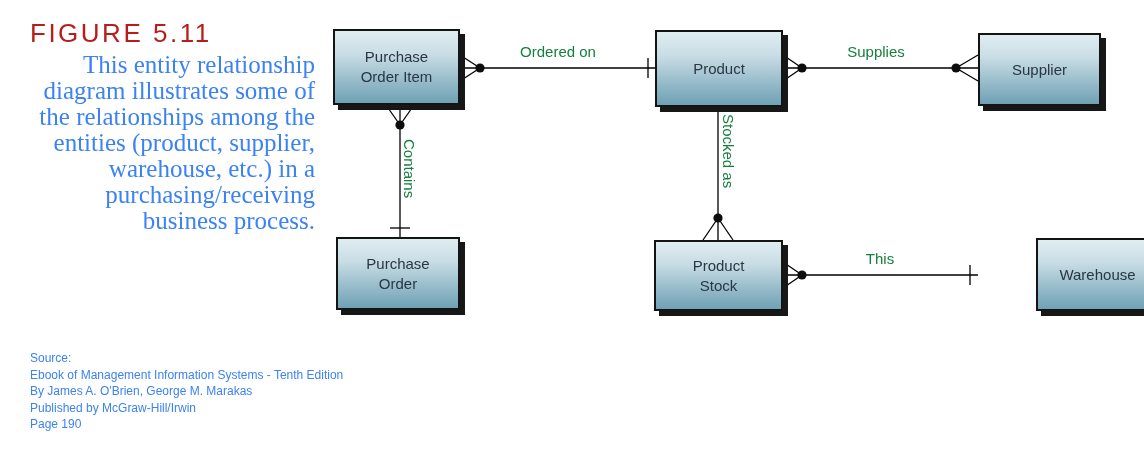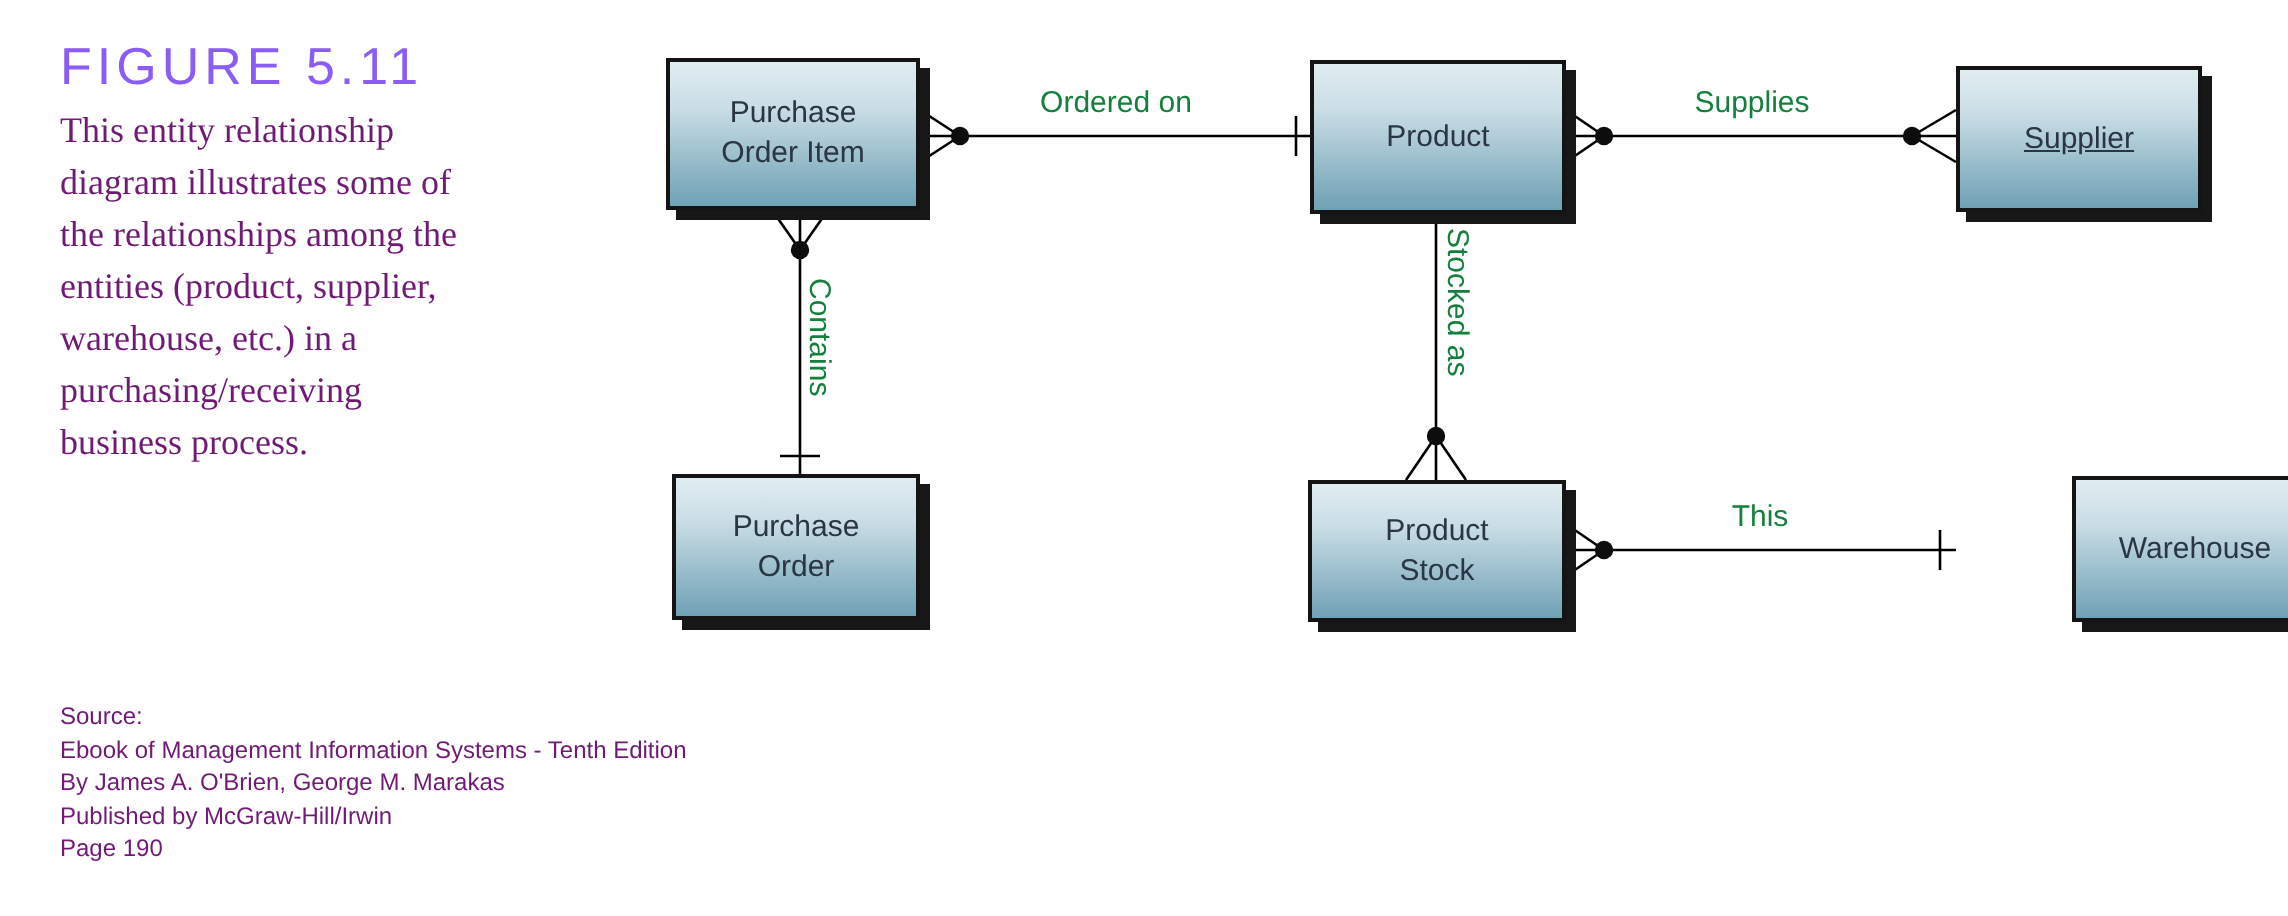"FIGURE 5.11" .fig-label { color: #8b5cf6 -> #b91c1c }
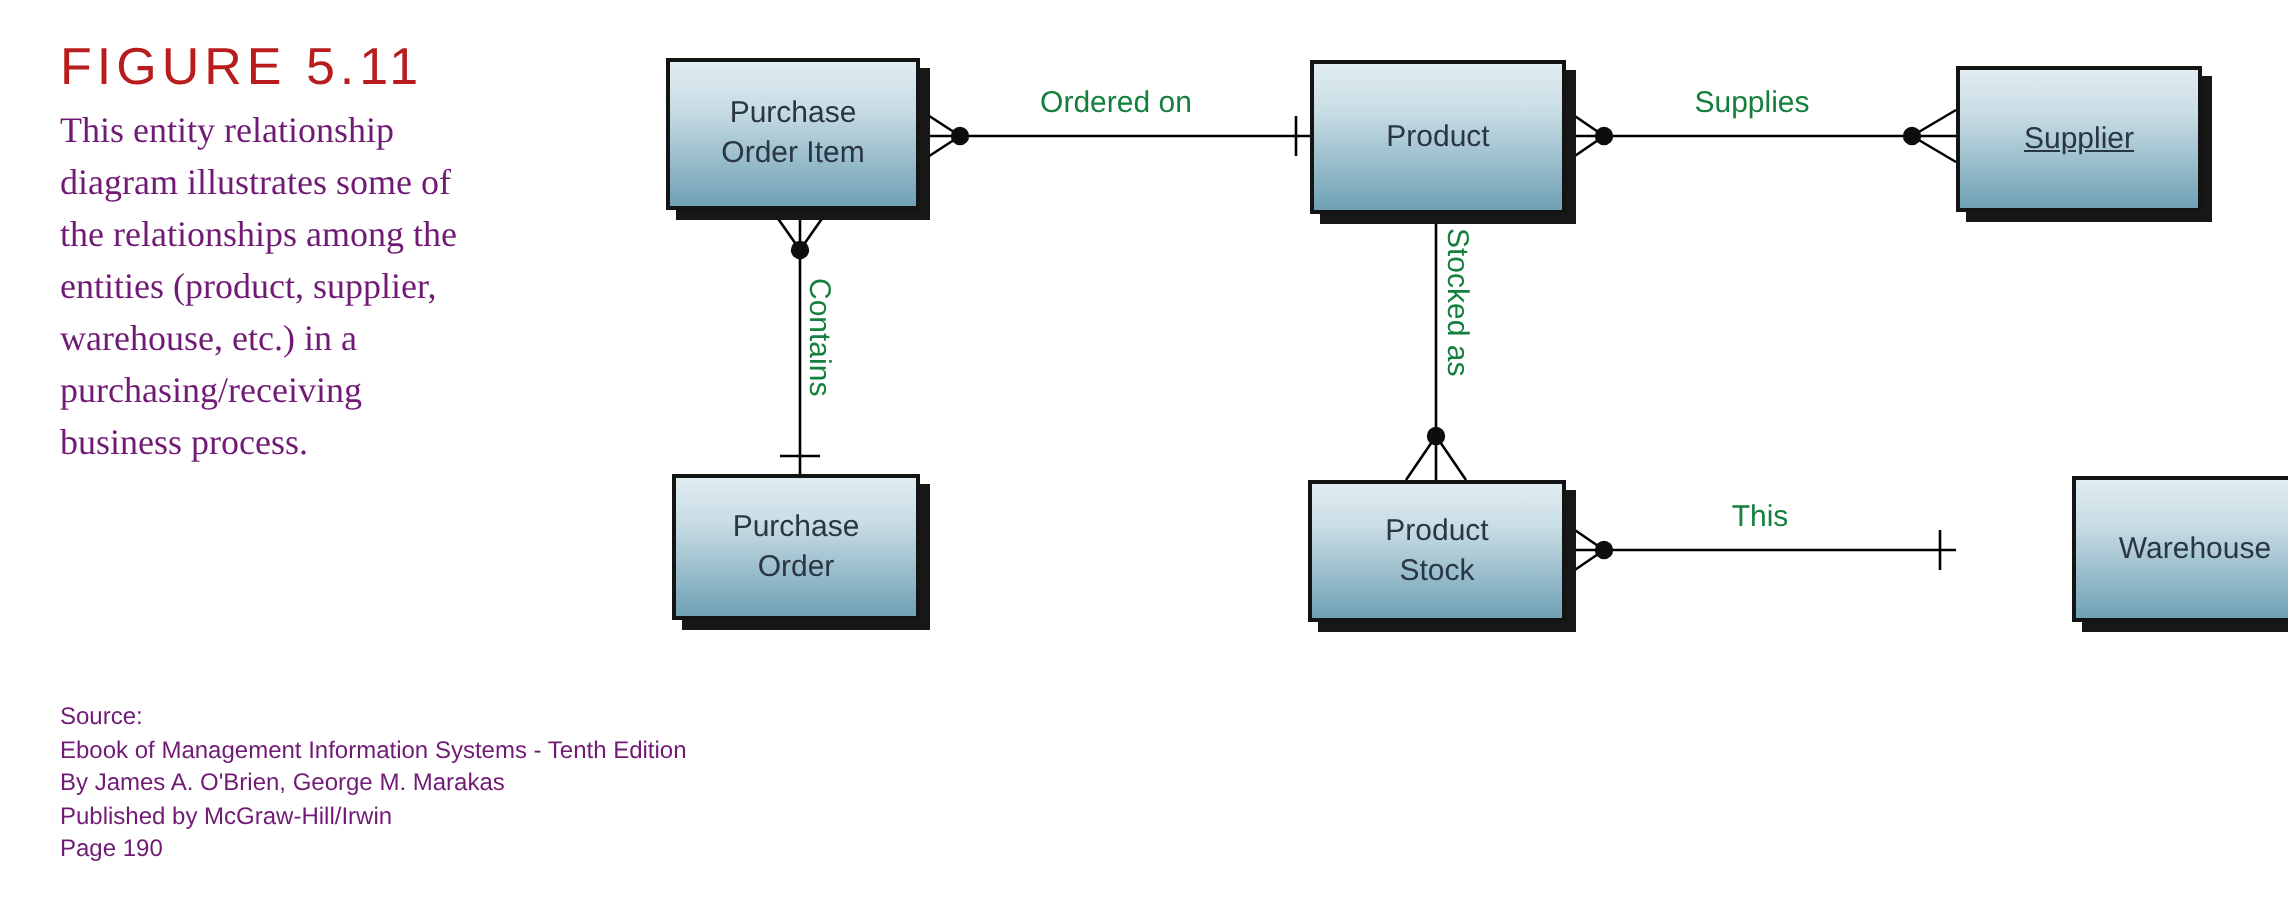"This entity relationship" .fig-caption { color: #701a75 -> #3b82f6; font-size: 18px -> 25px; text-align: none -> right }
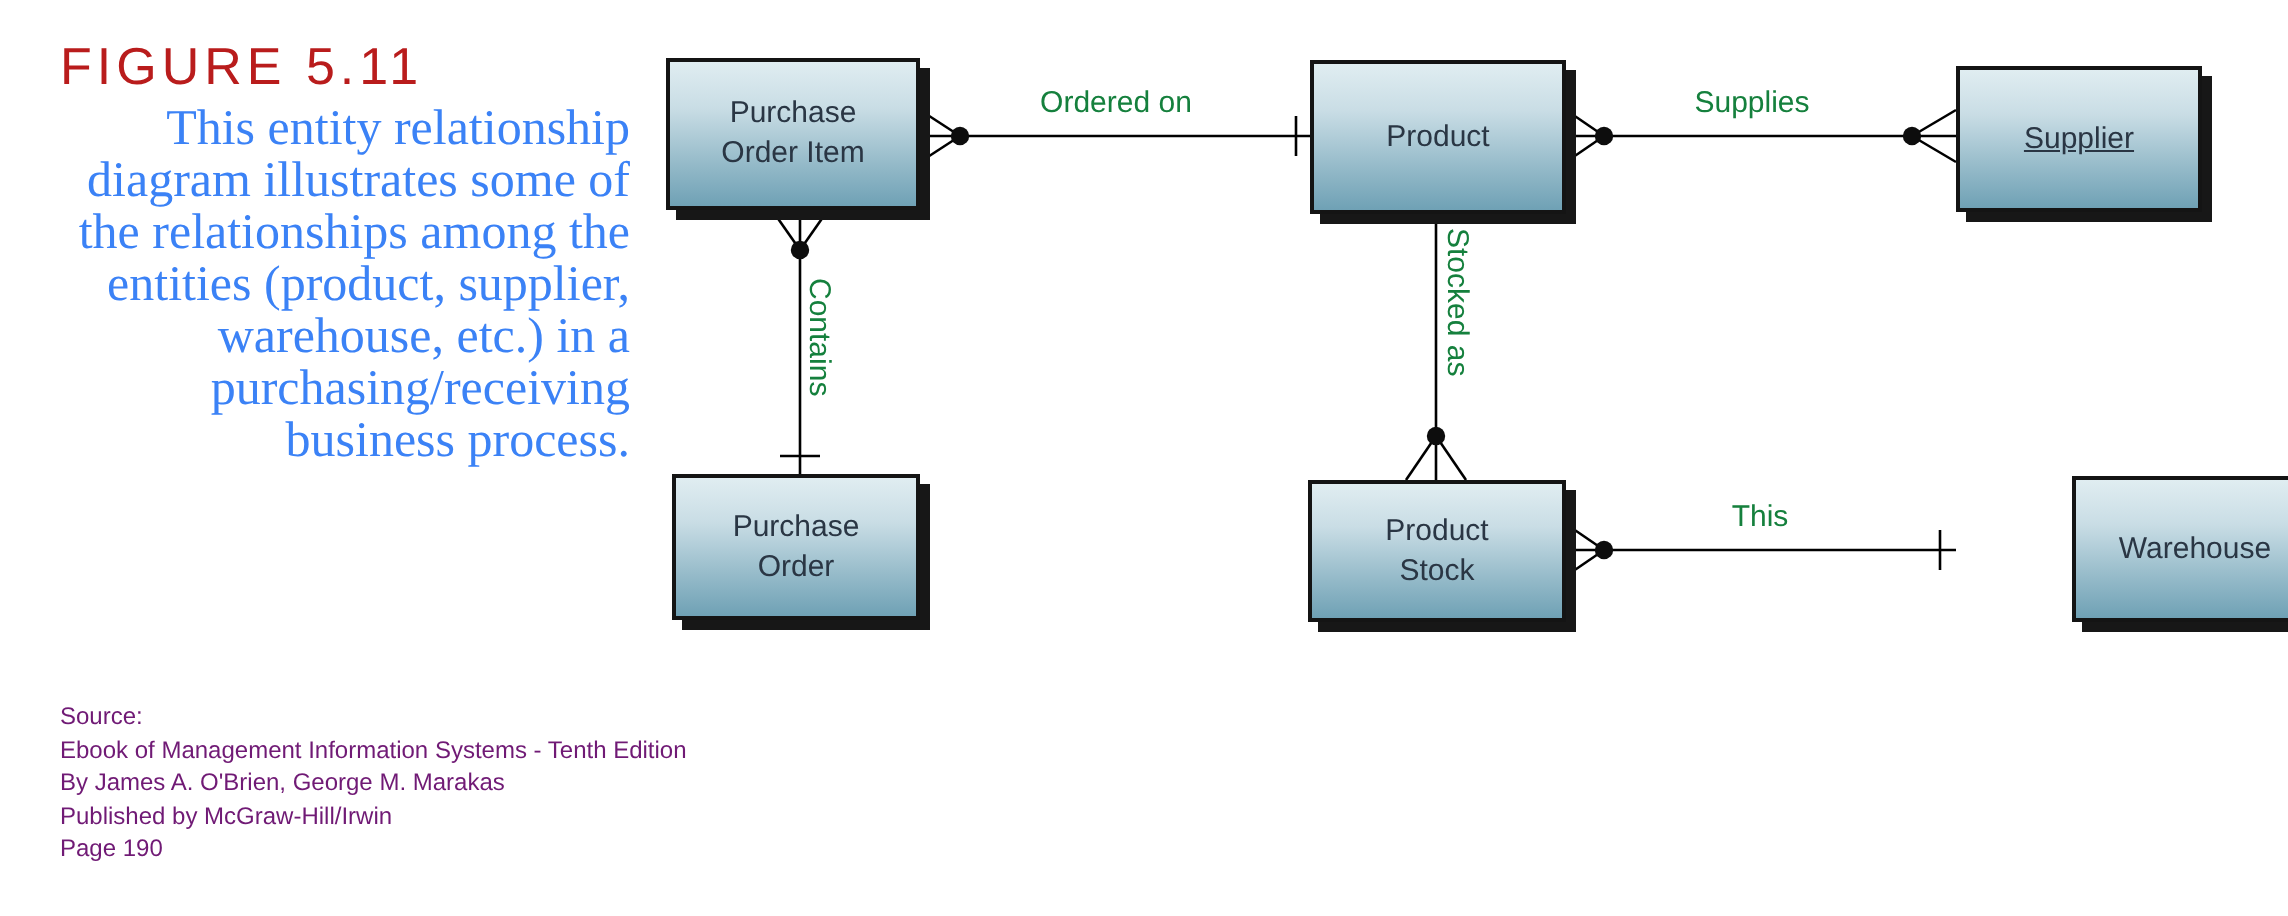"Supplier" div.entity { text-decoration: underline -> none }
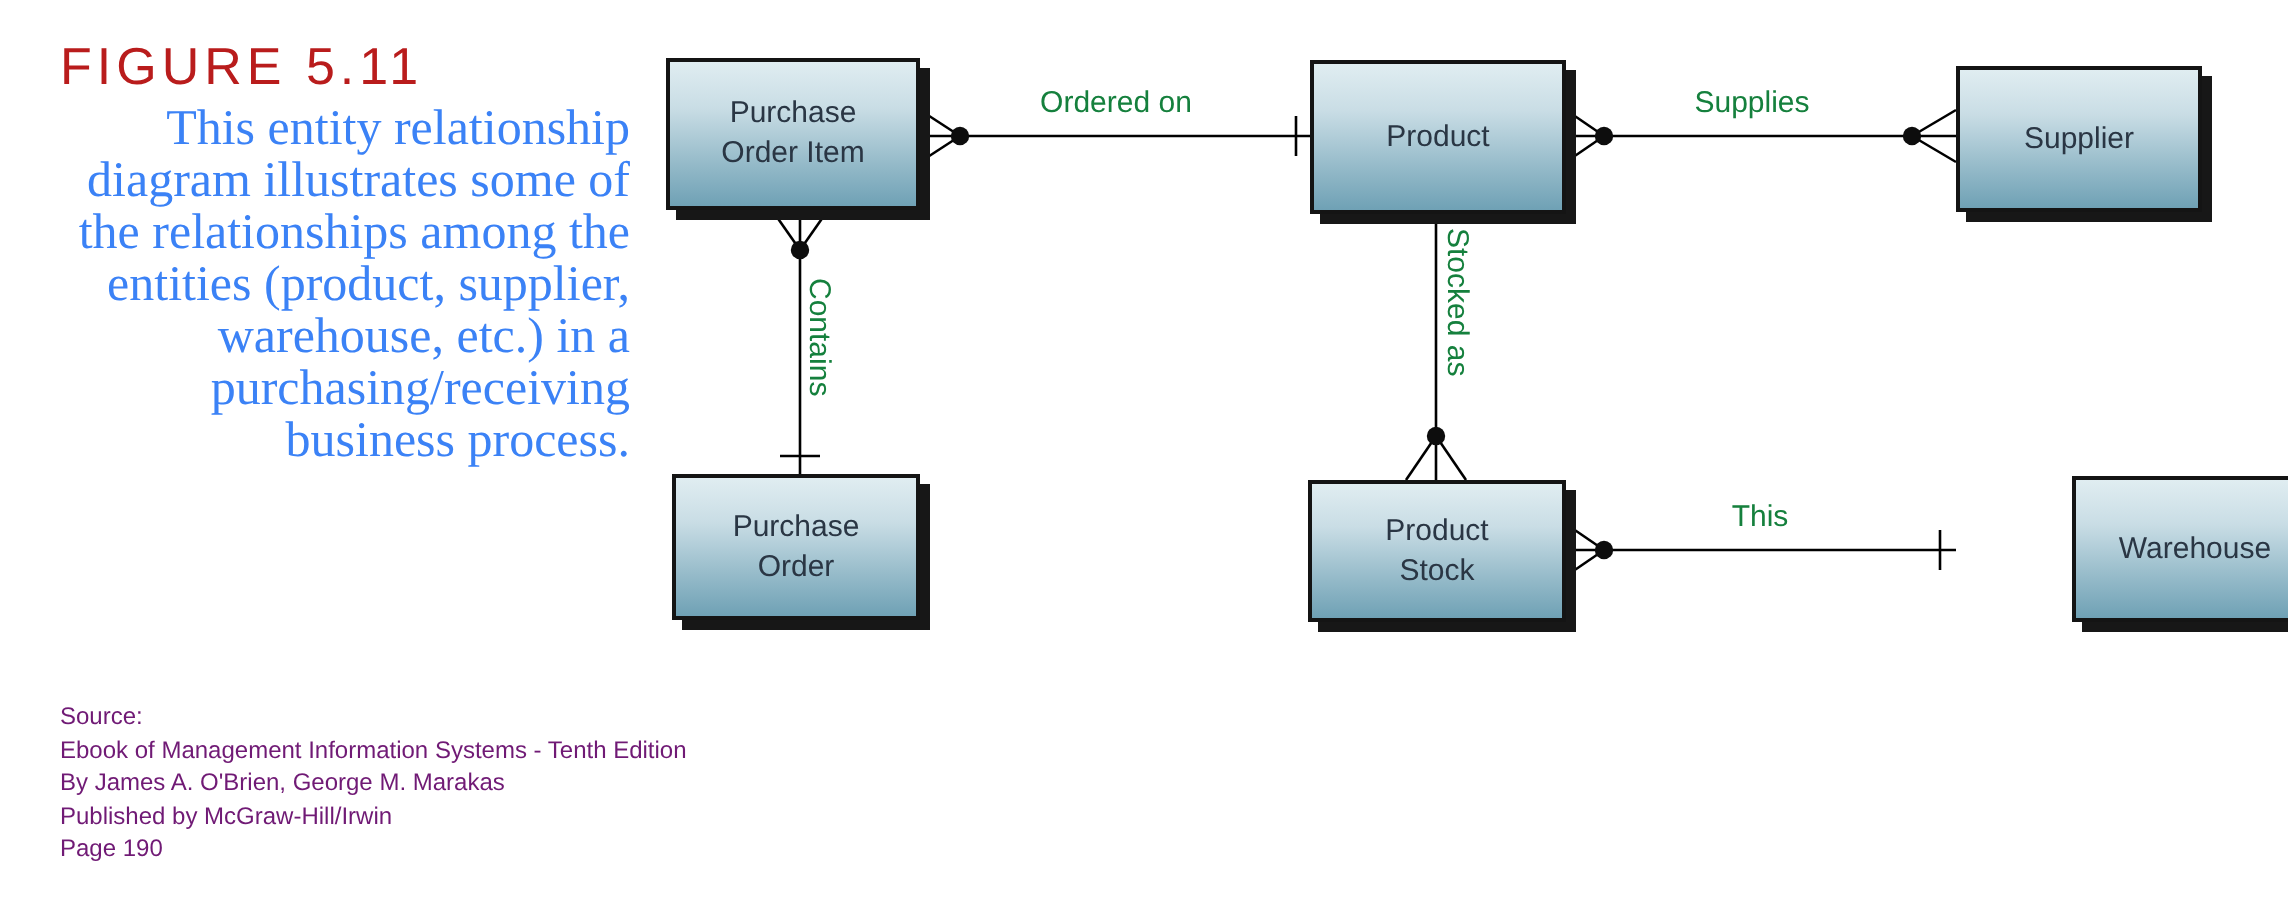"Source:" .source-note { color: #701a75 -> #3b82f6 }
